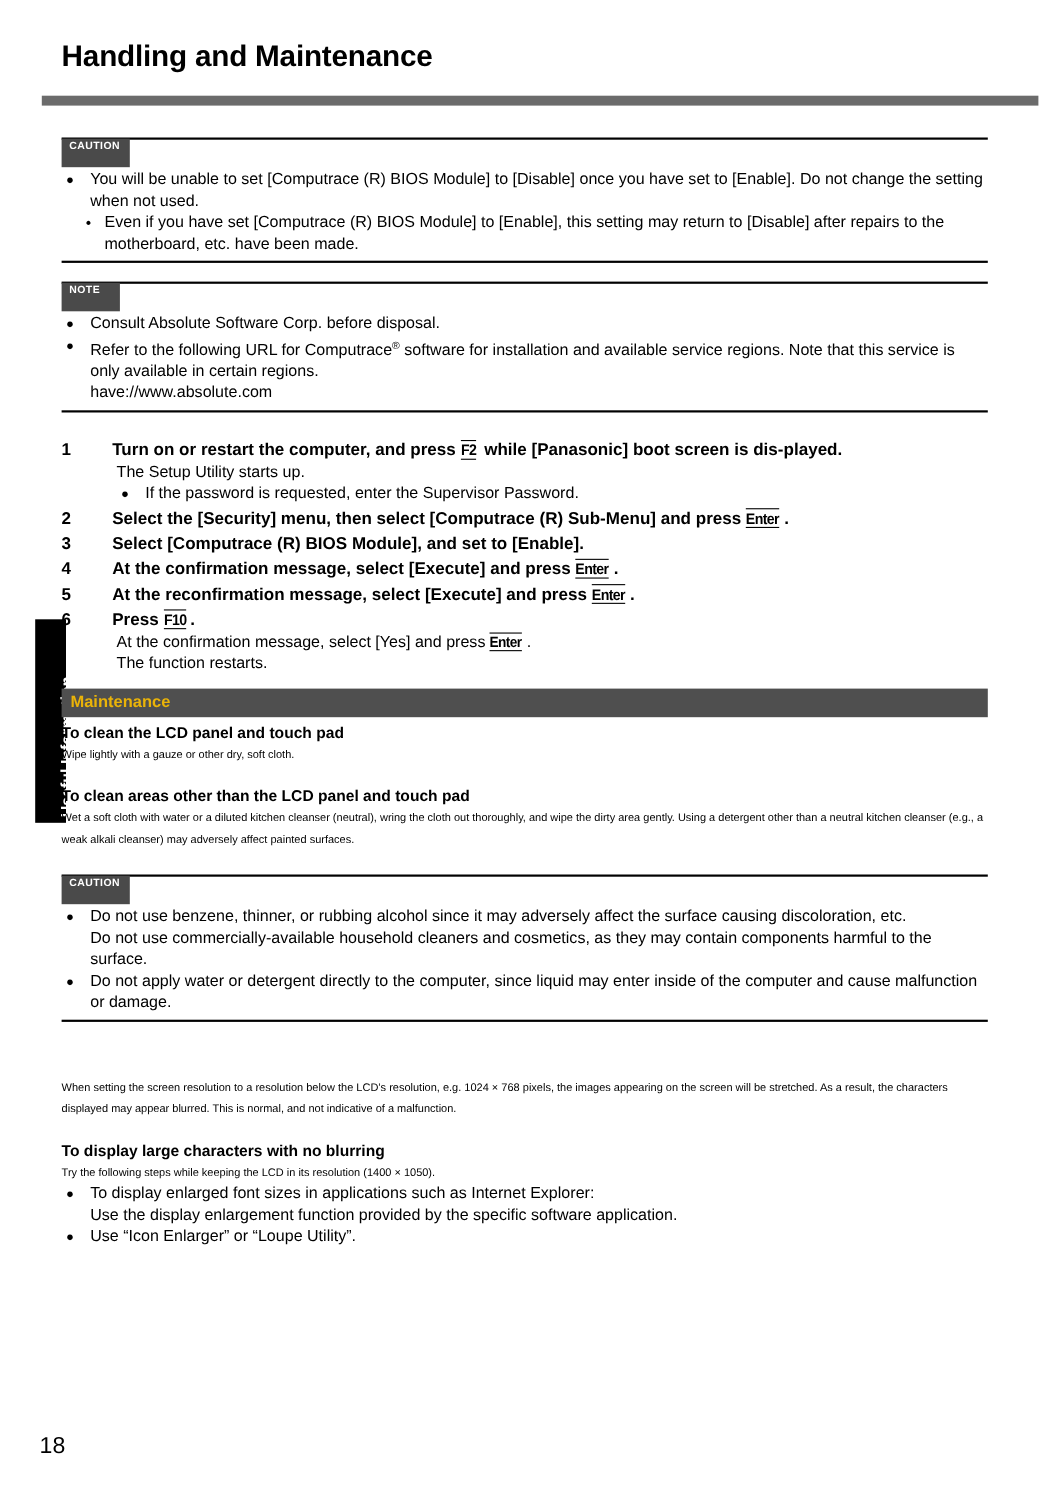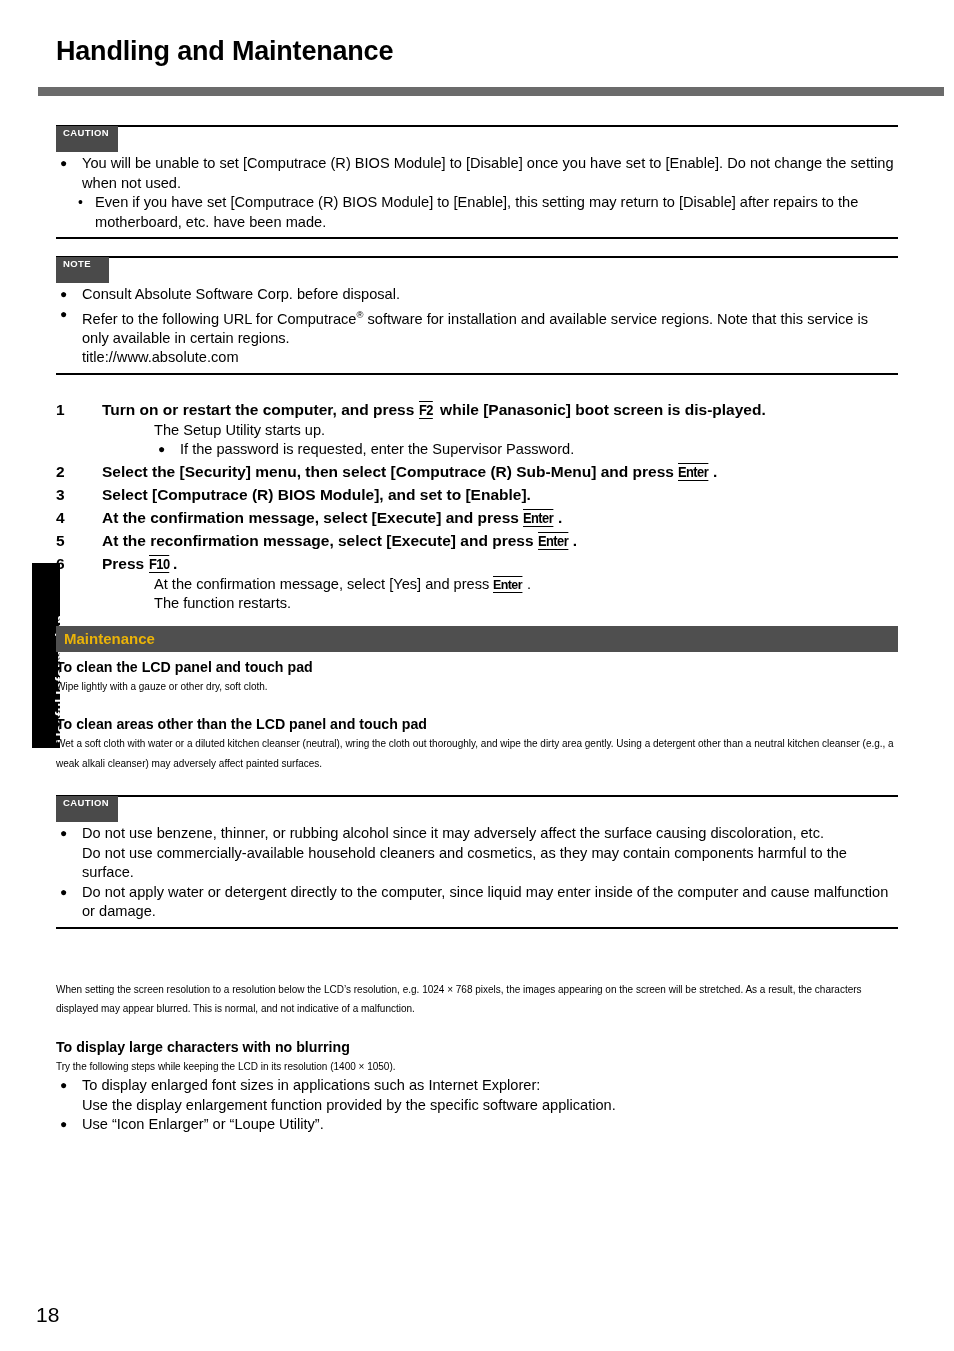"title://www.absolute.com" span { text: title://www.absolute.com -> have://www.absolute.com }
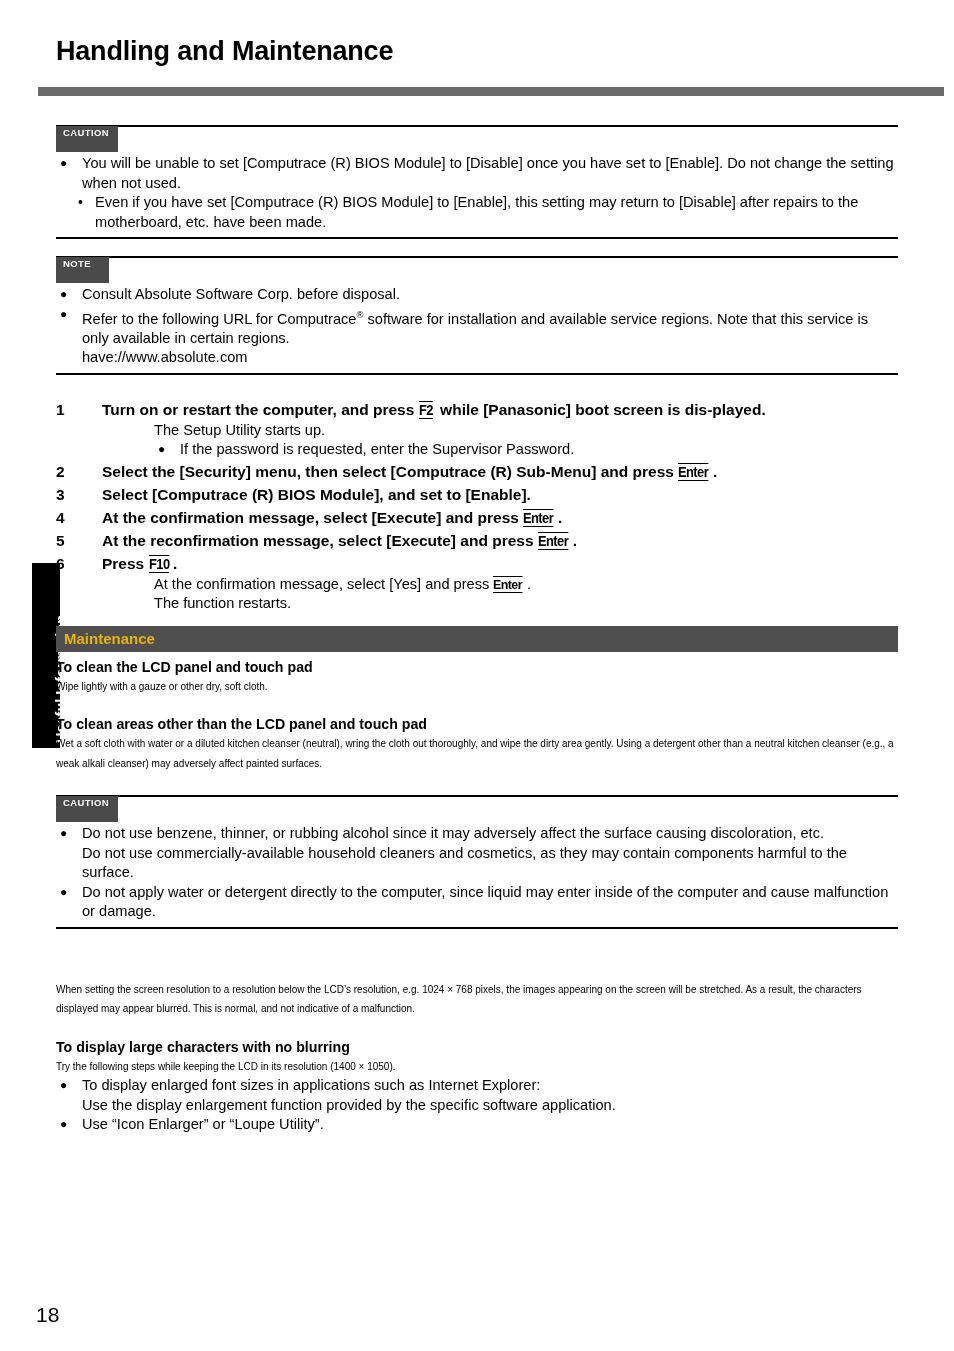"The Setup Utility starts up." .step-detail { margin-left: 48px -> none }
